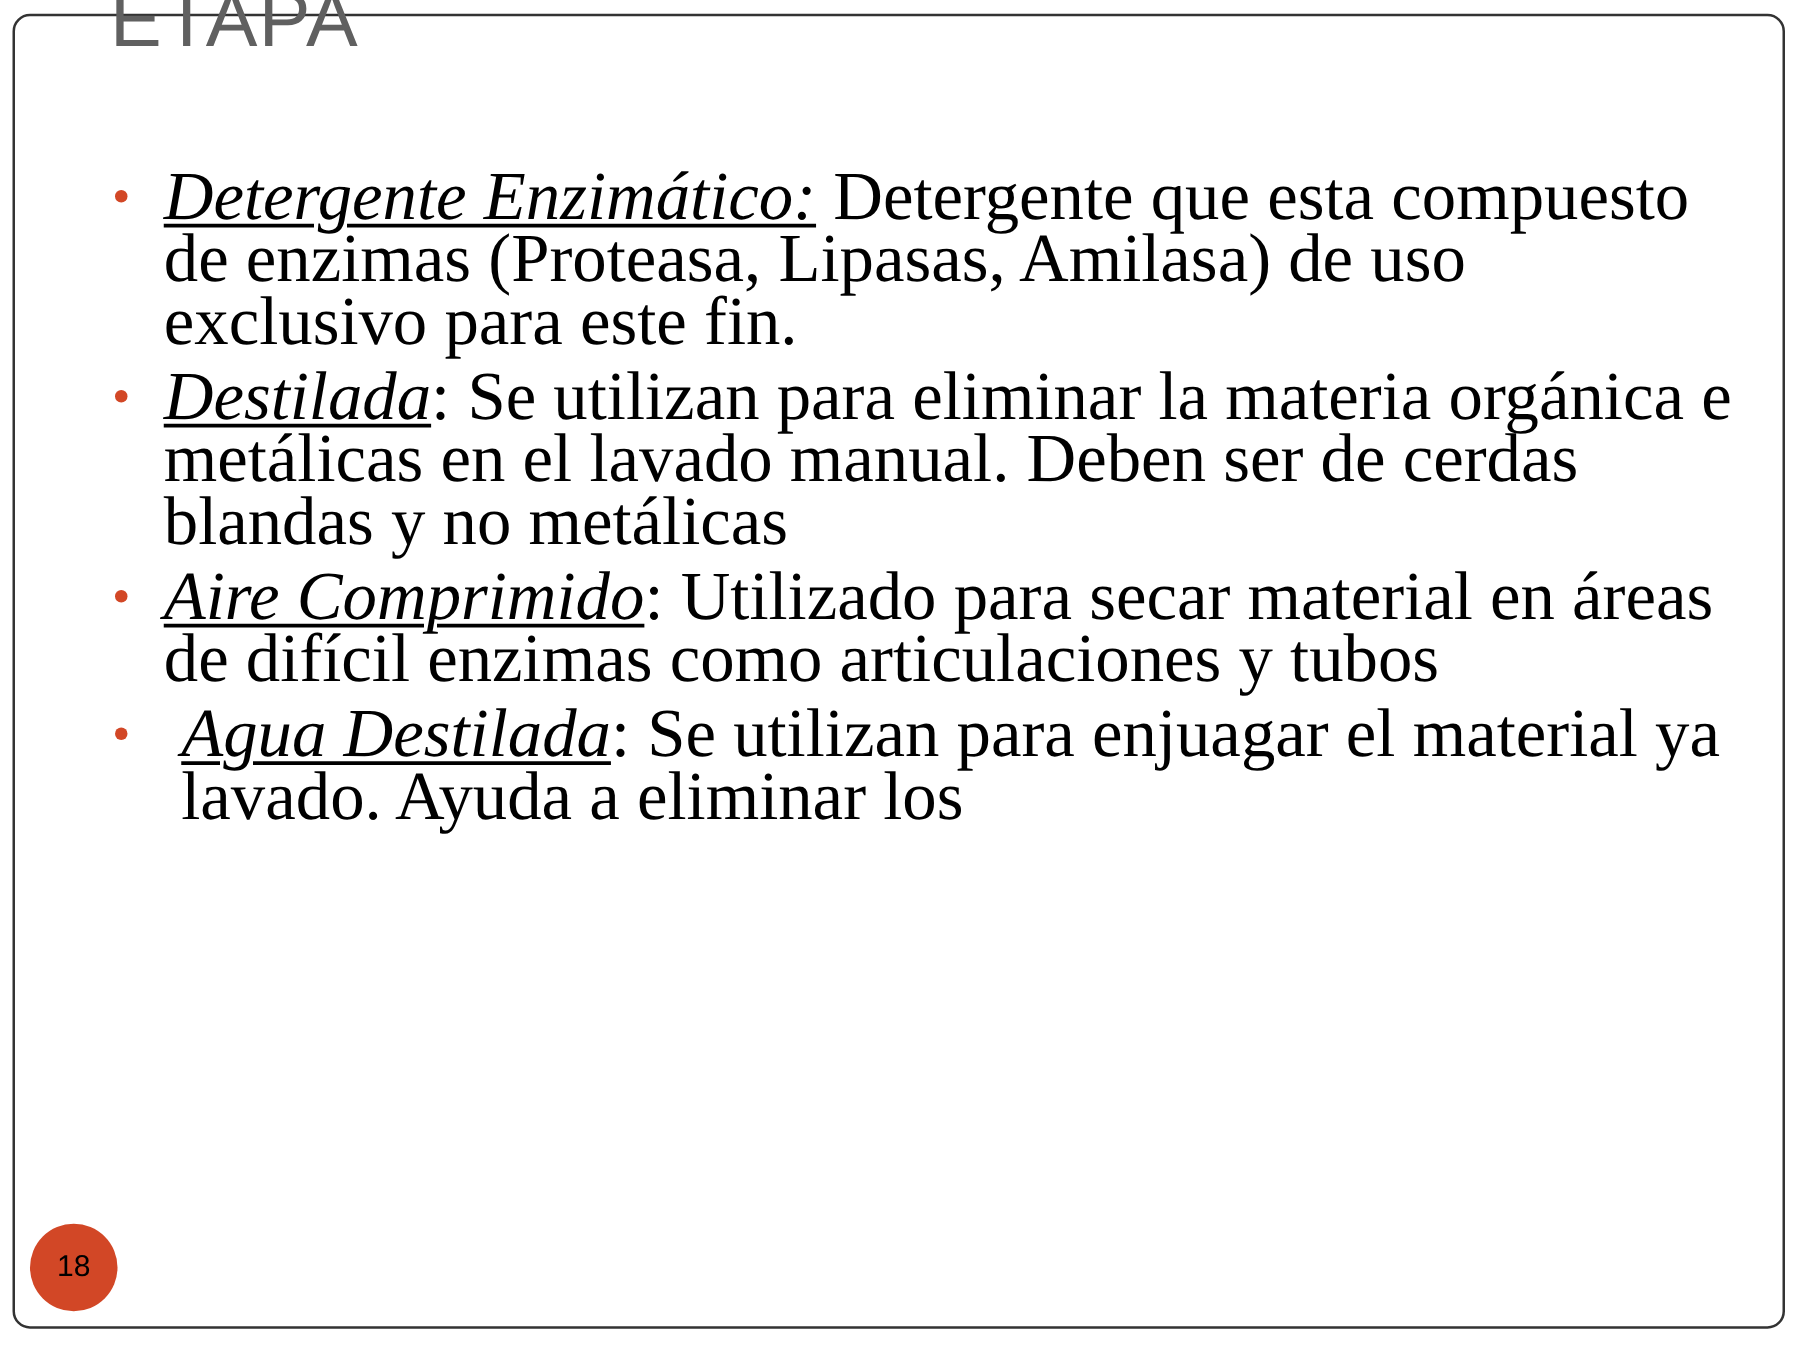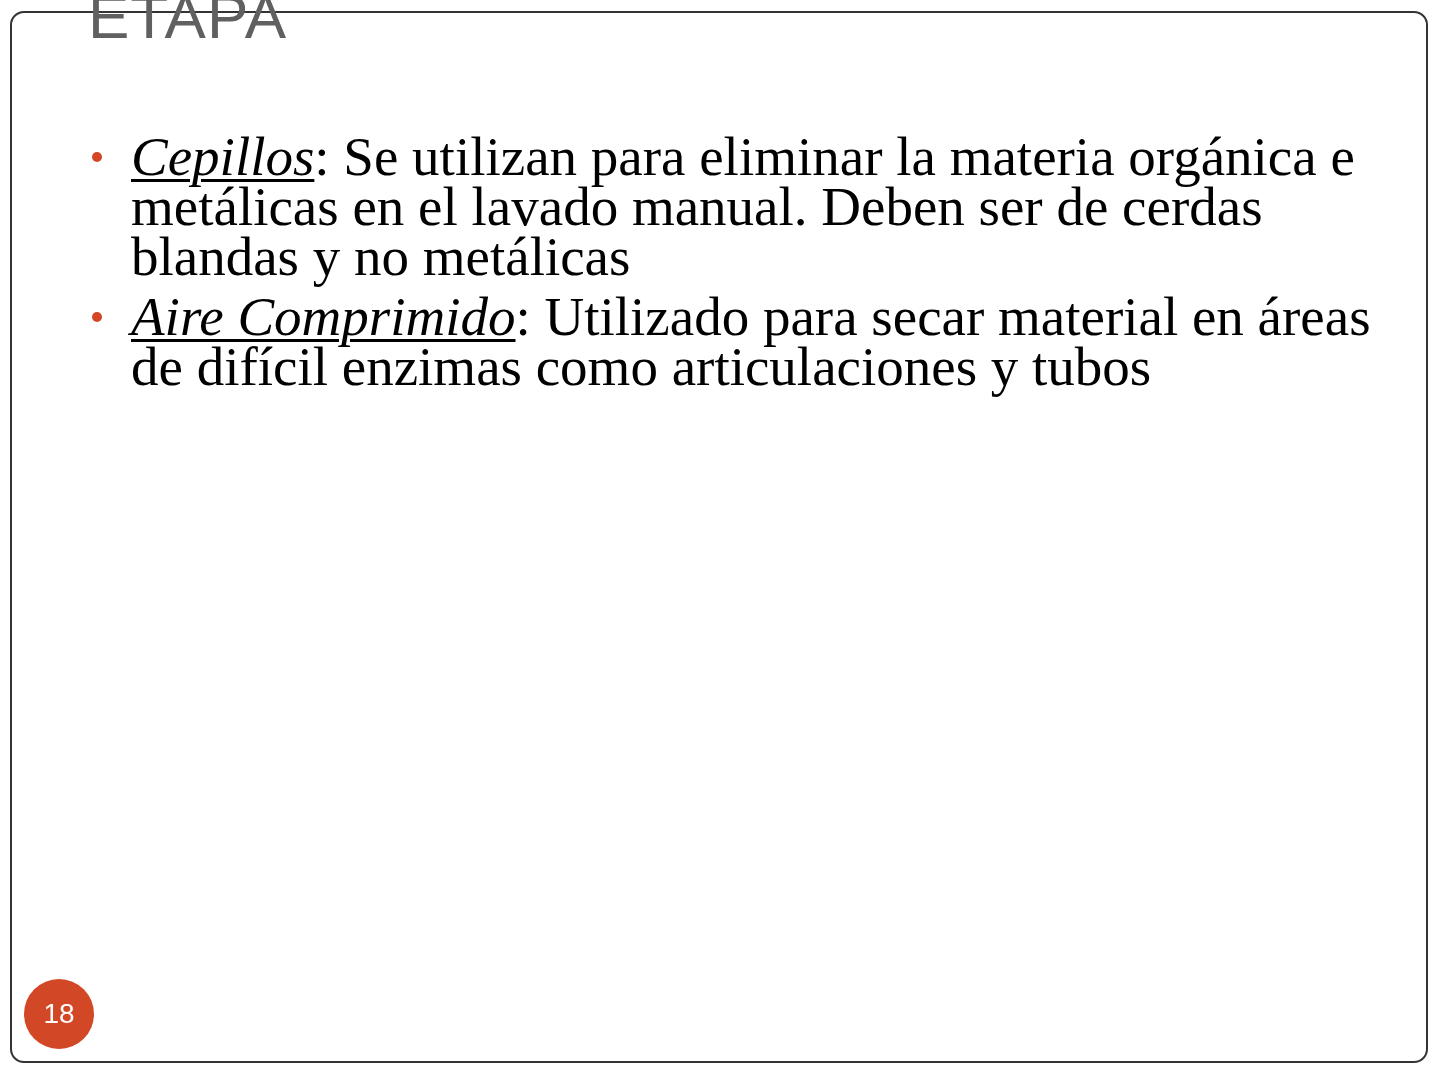"Detergente Enzimático: Detergente que" div.item { html: none -> <div><span></span><span>Detergente Enzimático:</span><span> Detergente que esta compuesto de enzimas (Proteasa, Lipasas, Amilasa) de uso exclusivo para este fin.</span></div> }
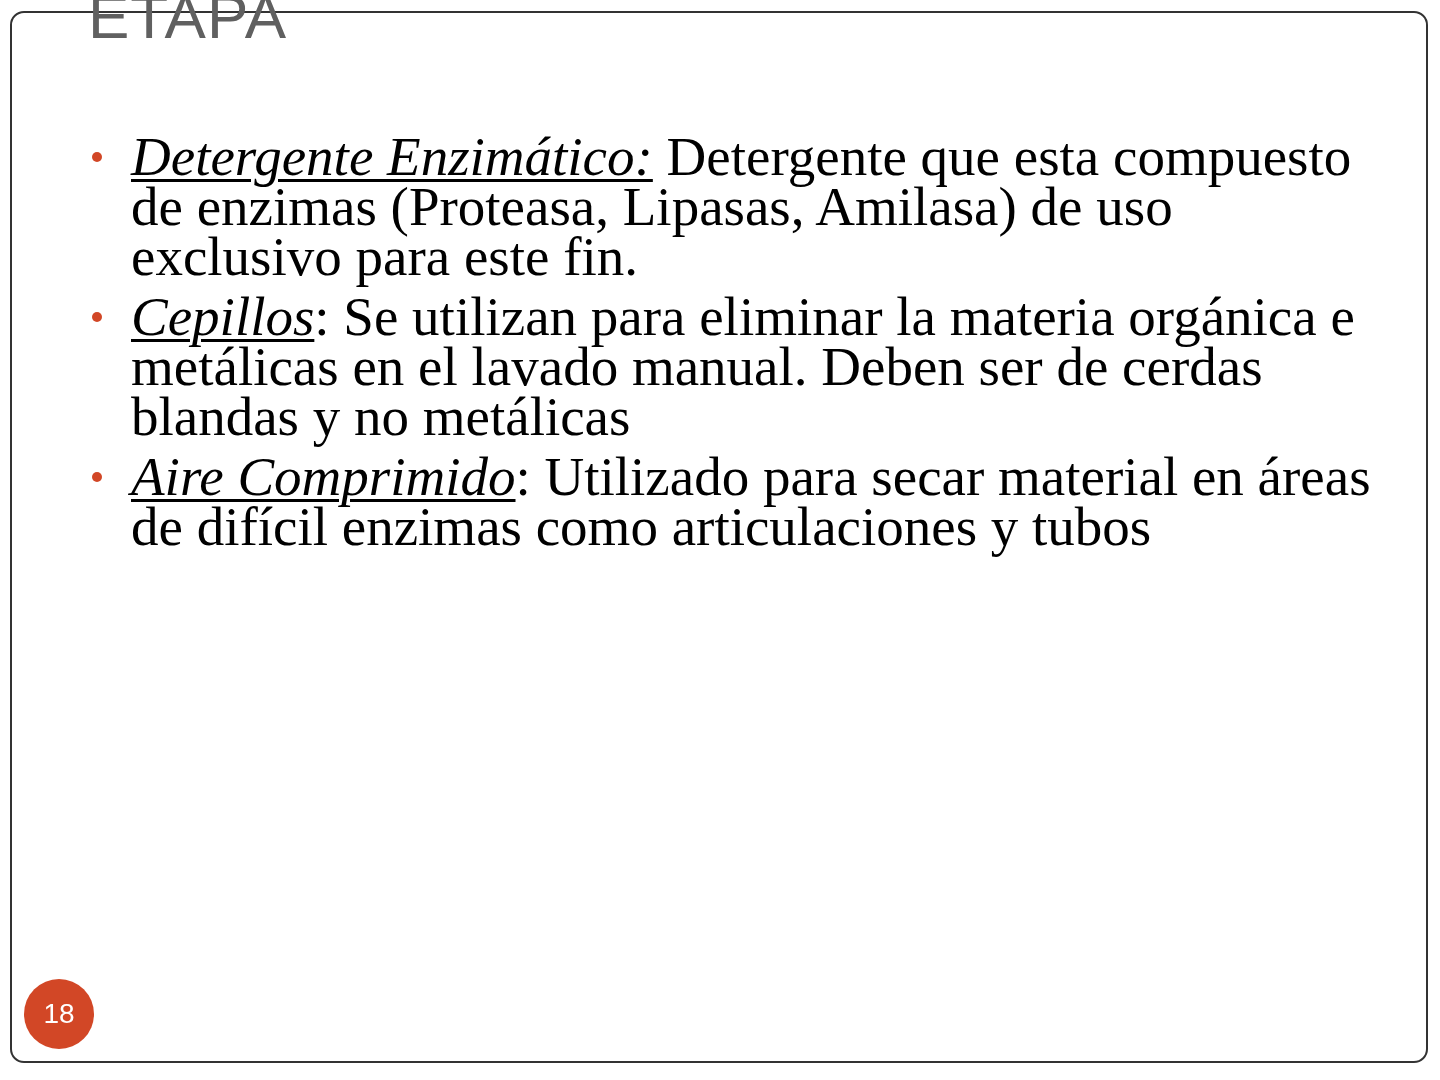"Cepillos" span.term { text: Cepillos -> Destilada }
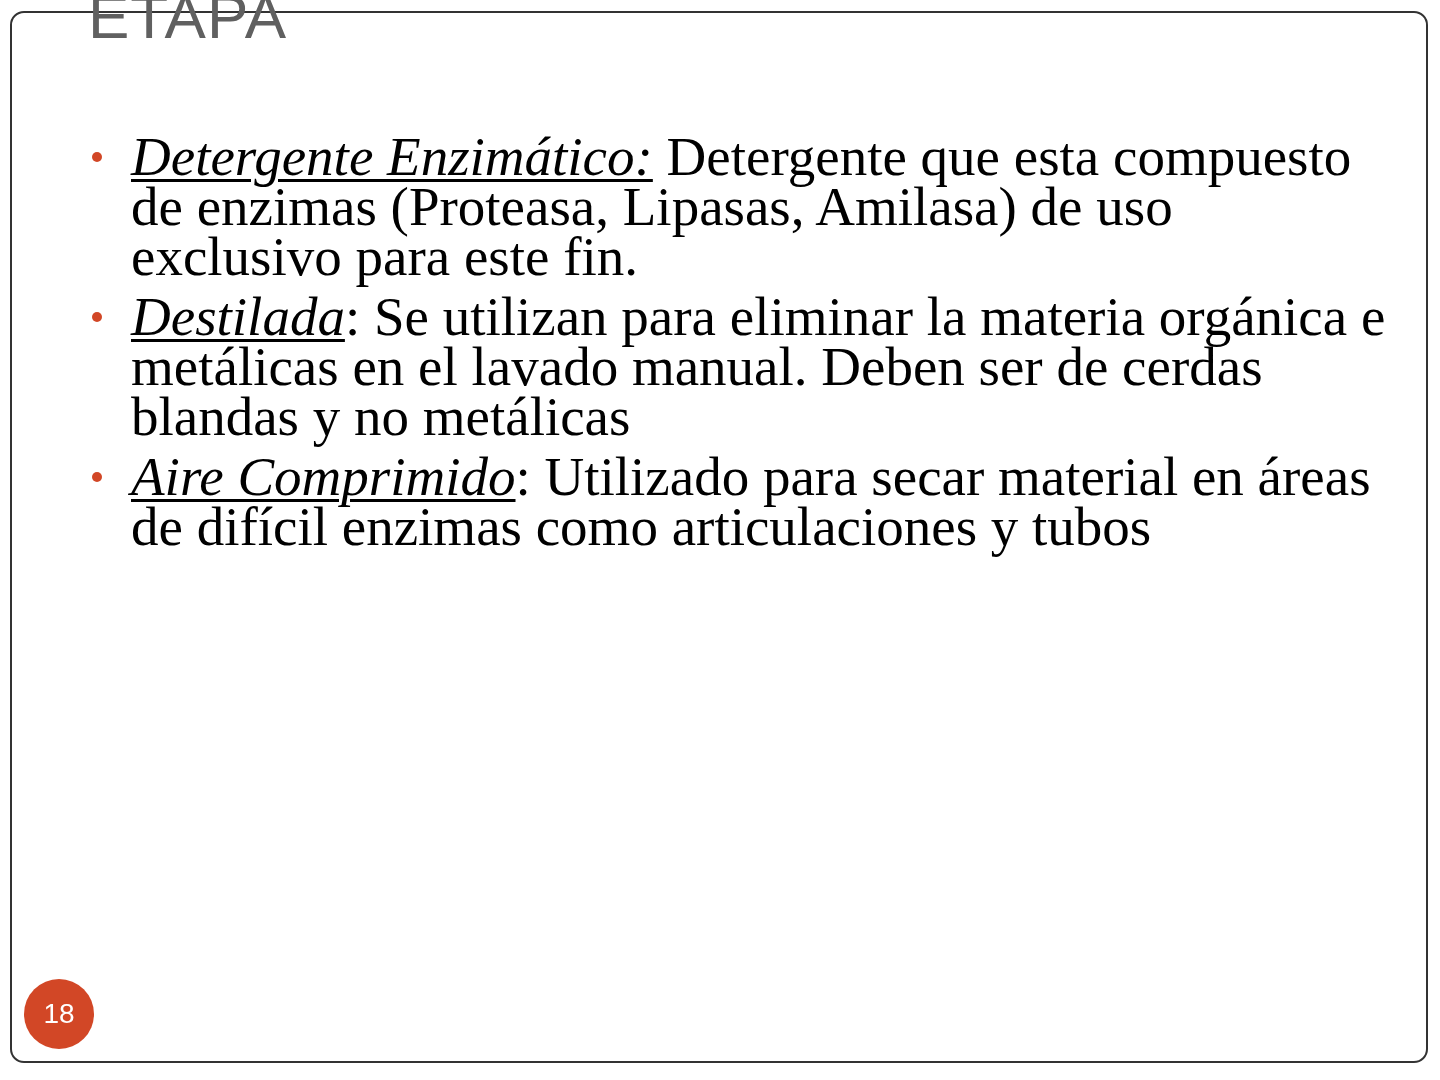"Agua Destilada: Se utilizan para" div.item { html: none -> <div><span></span><span>Agua Destilada</span><span>: Se utilizan para enjuagar el material ya lavado. Ayuda a eliminar los</span></div> }
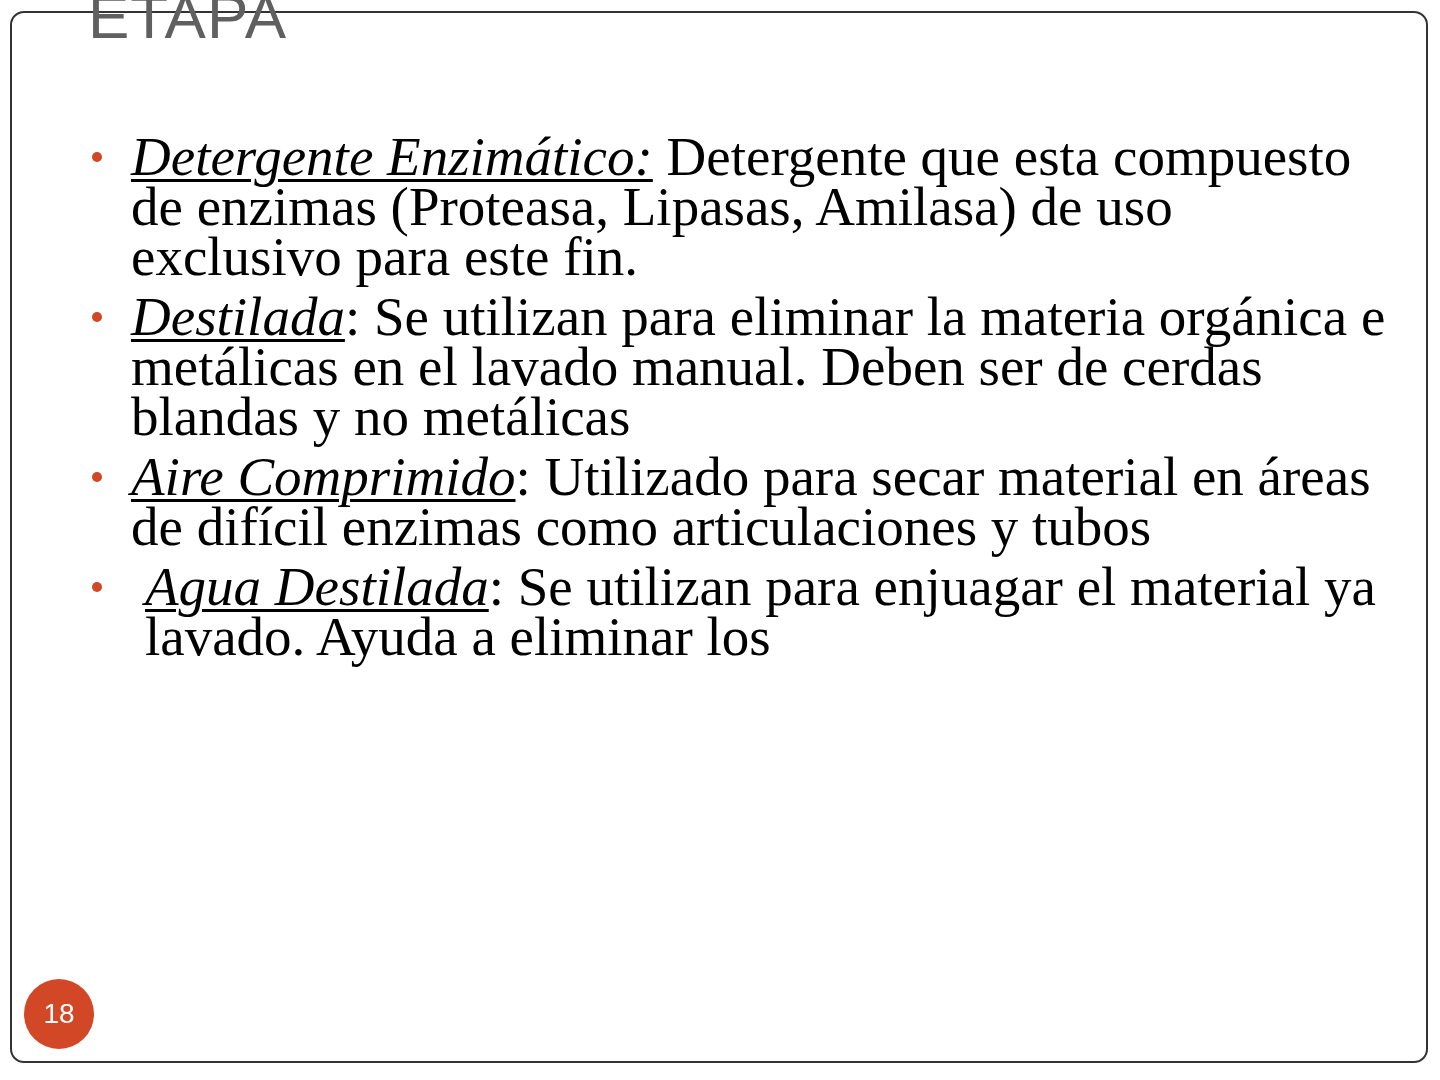"18" .badge { color: #ffffff -> #000000; font-size: 28px -> 24px }
